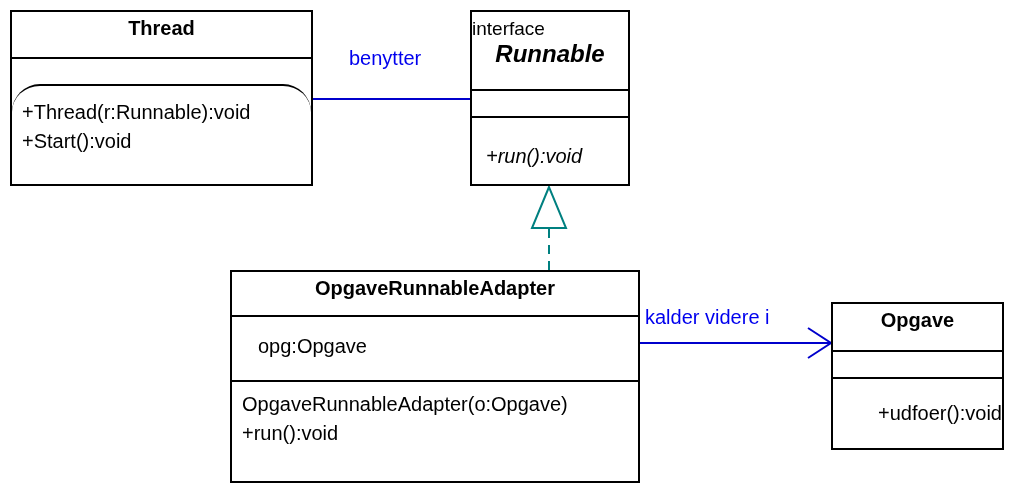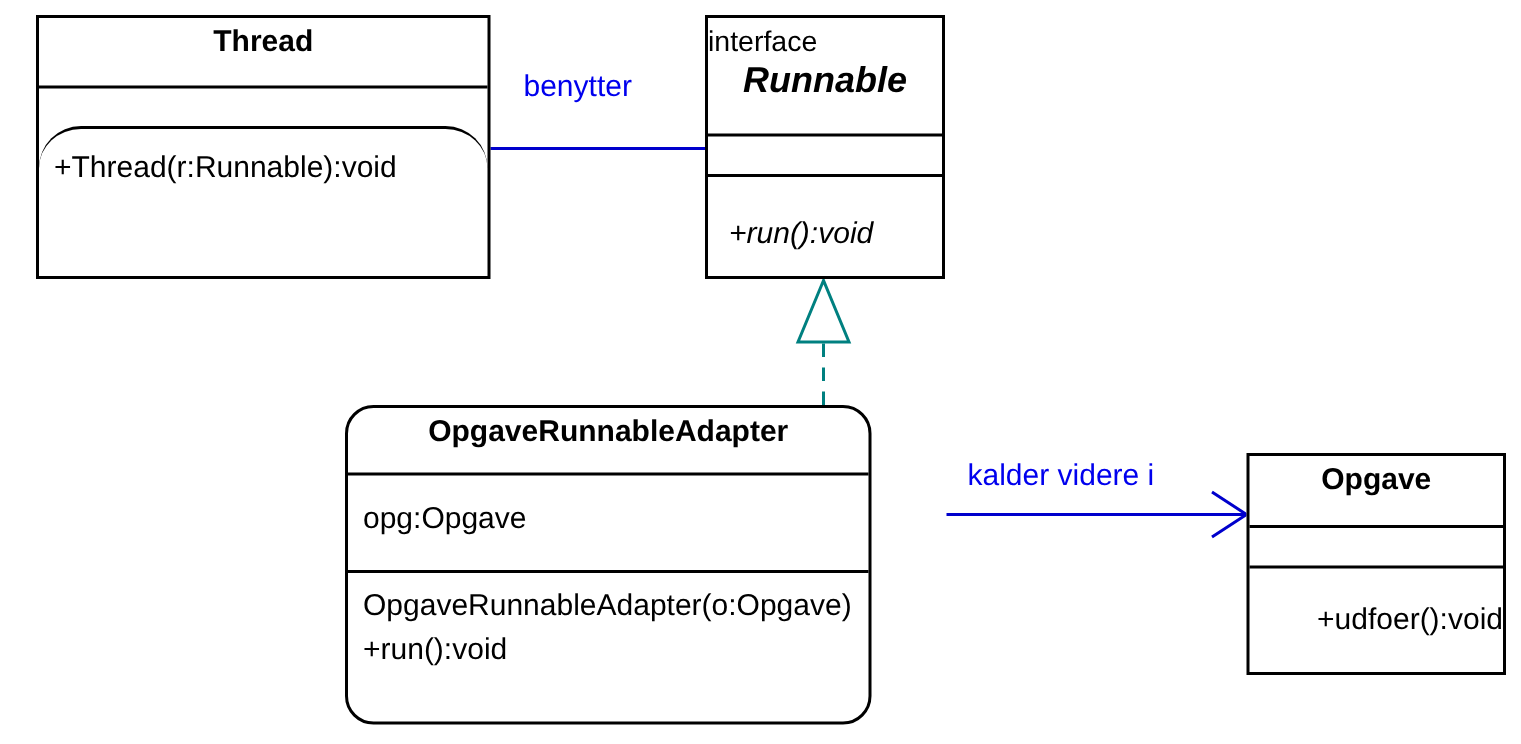"Thread" div.uml-class { margin-left: 14px -> none }
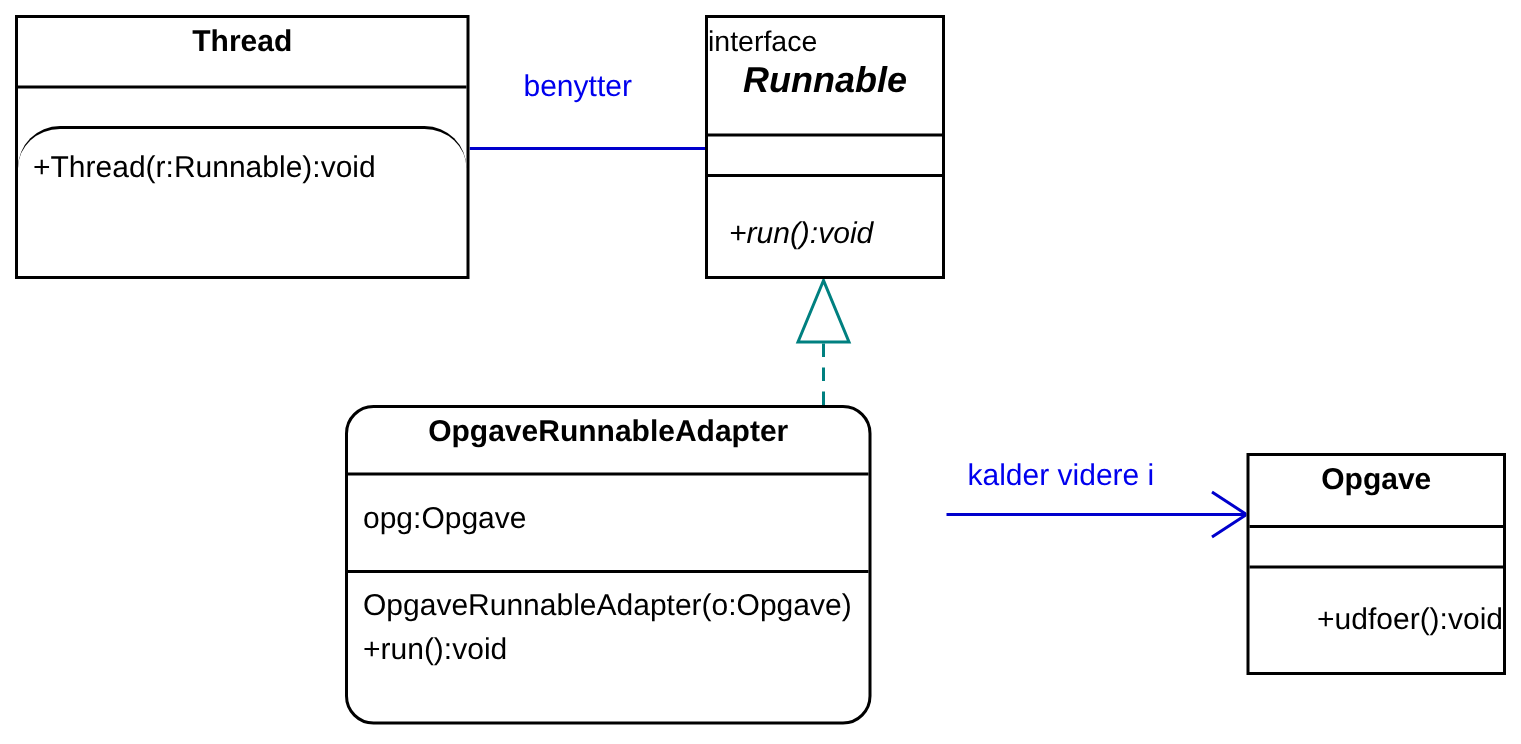"+Start():void" div.member { html: none -> <div>+Start():void</div> }
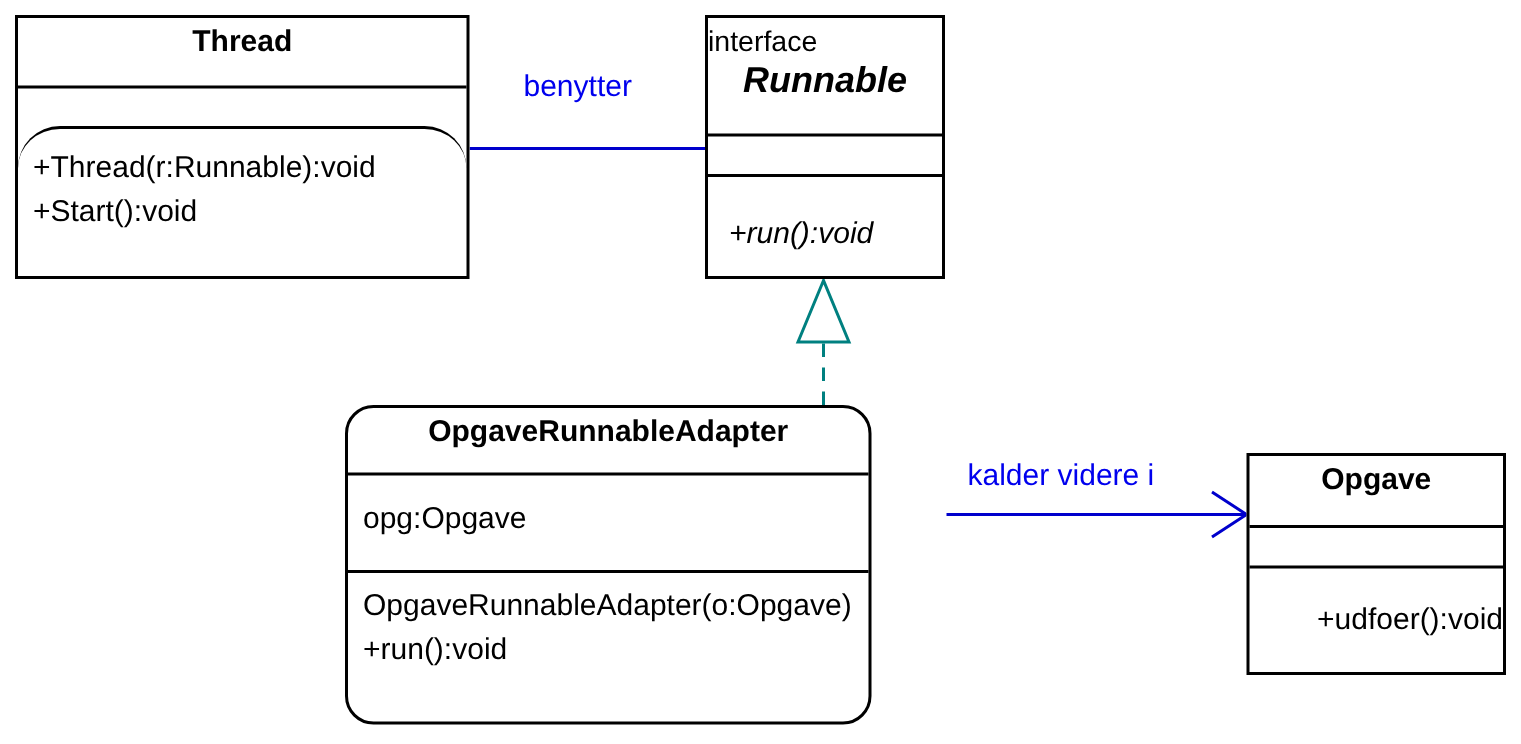"OpgaveRunnableAdapter" div.uml-class { border-radius: 19px -> none; width: 351px -> 410px }
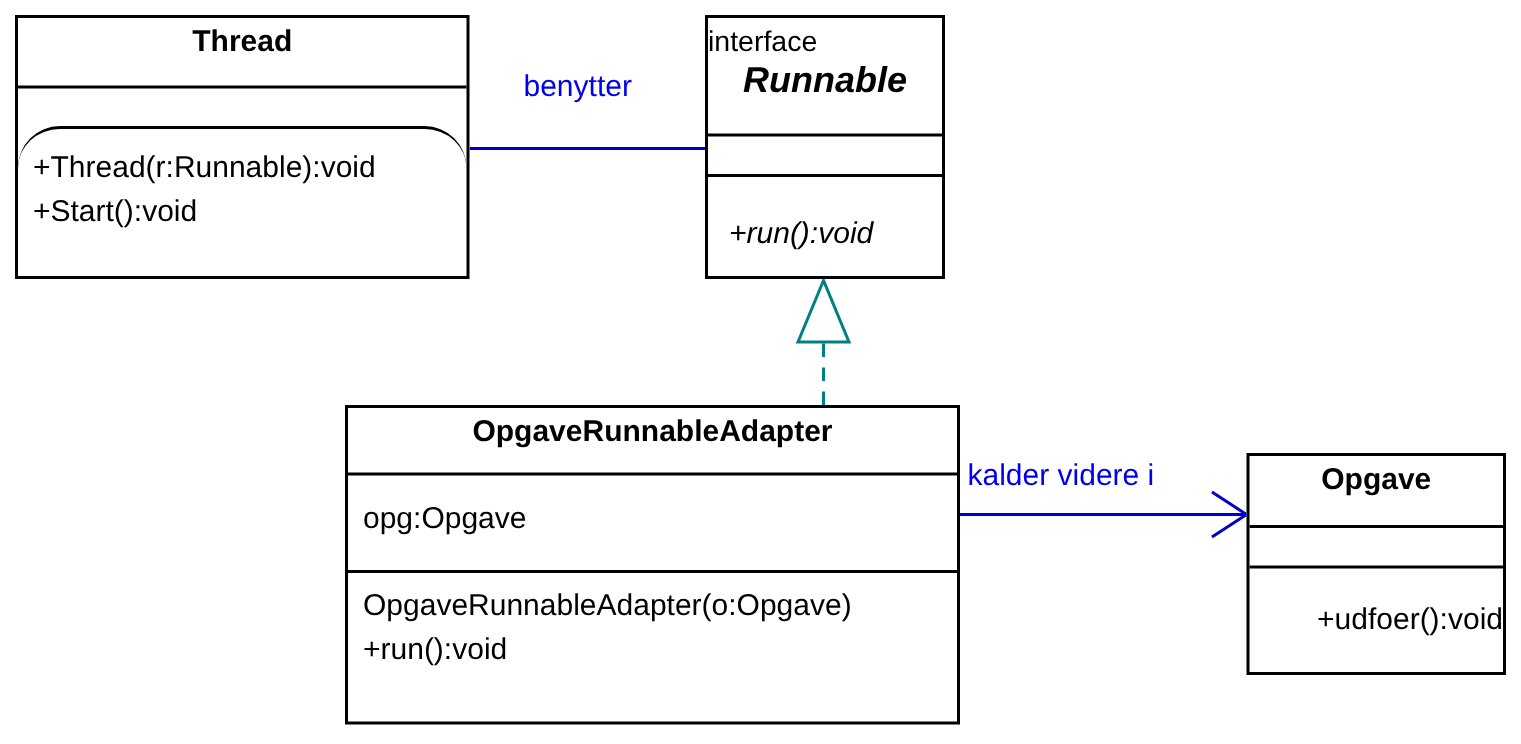"opg:Opgave" div.compartment { padding-left: none -> 16px }
